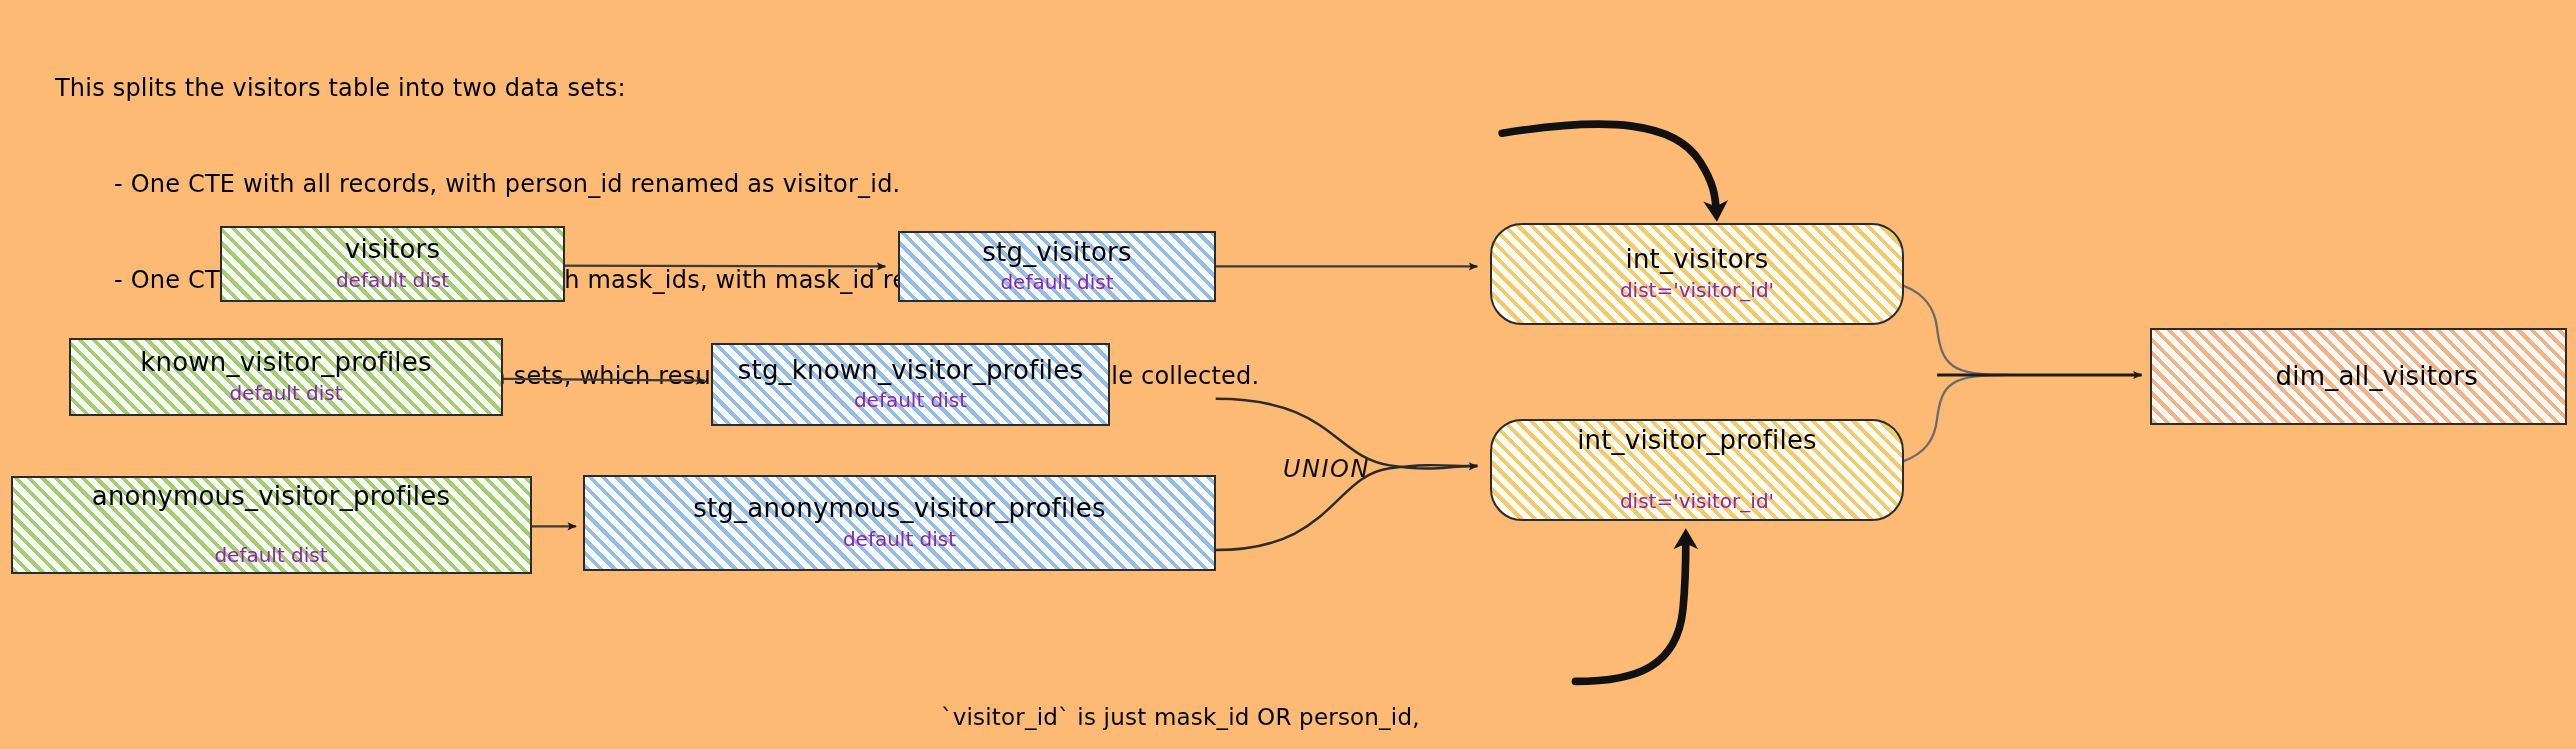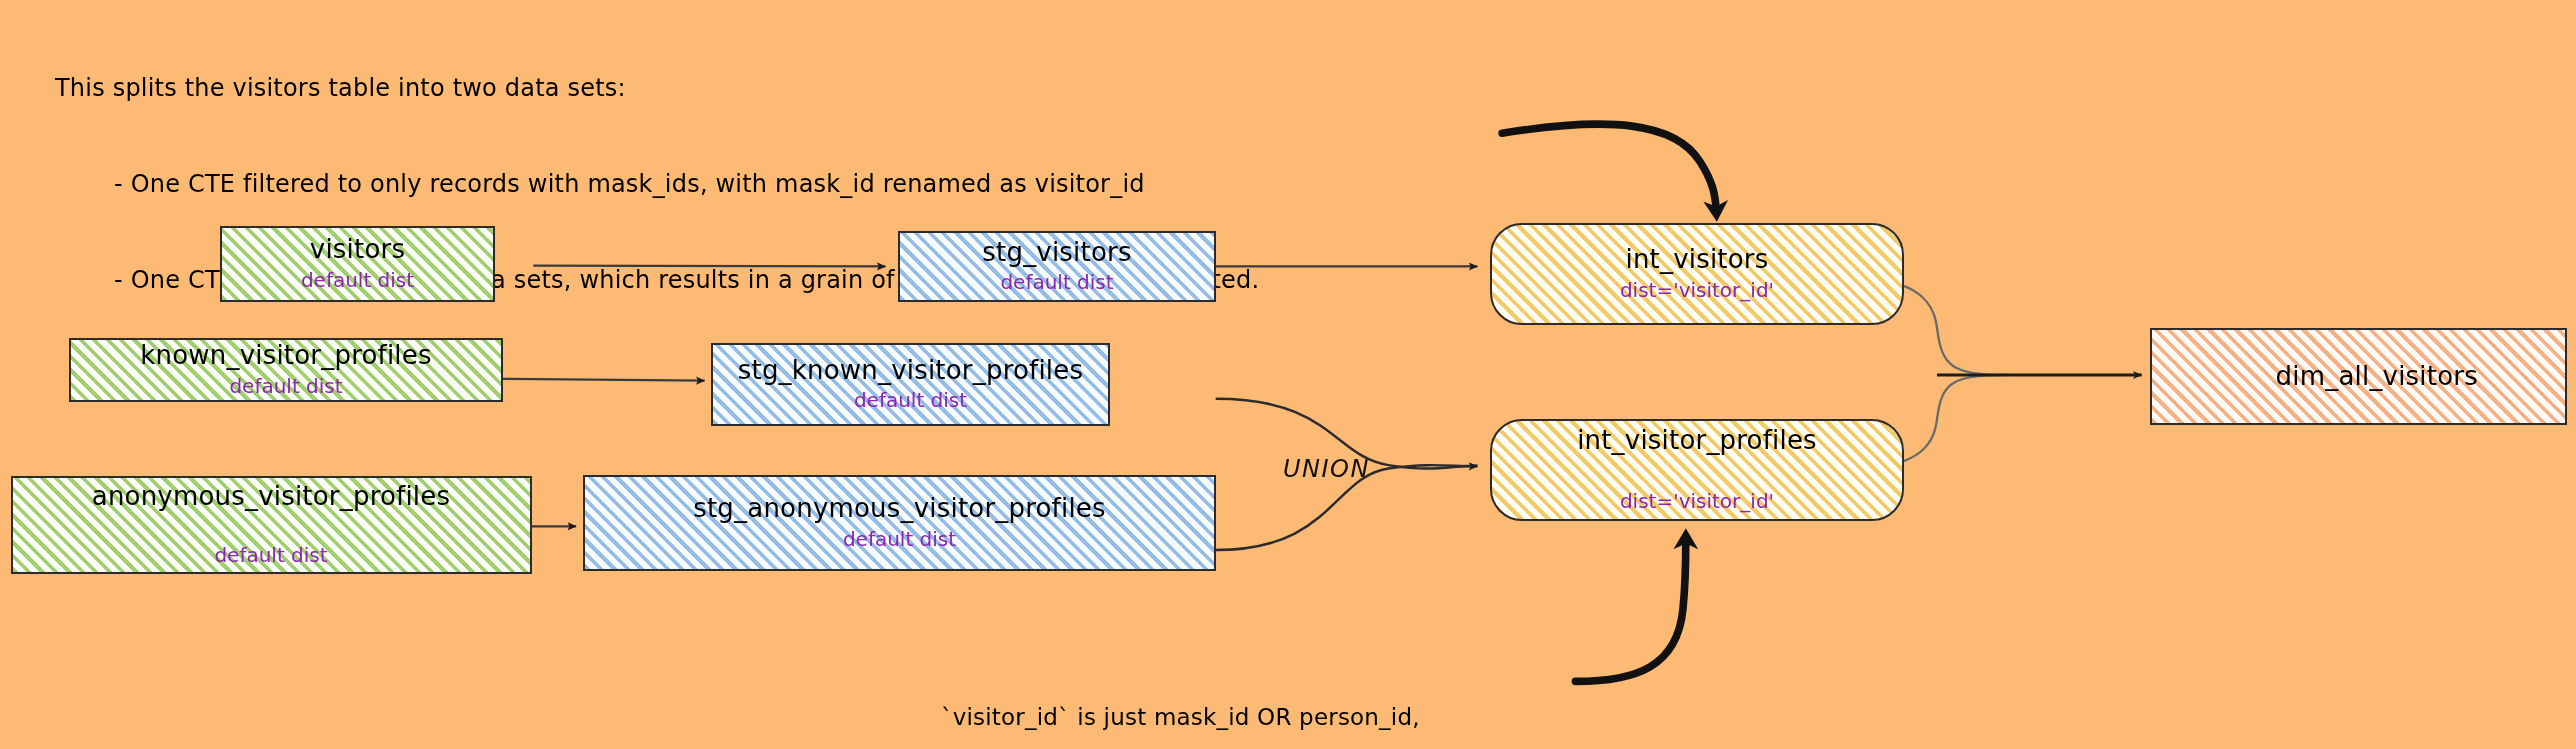"- One CTE with all" span.ln { html: none -> <span>- One CTE with all records, with person_id renamed as visitor_id.</span> }
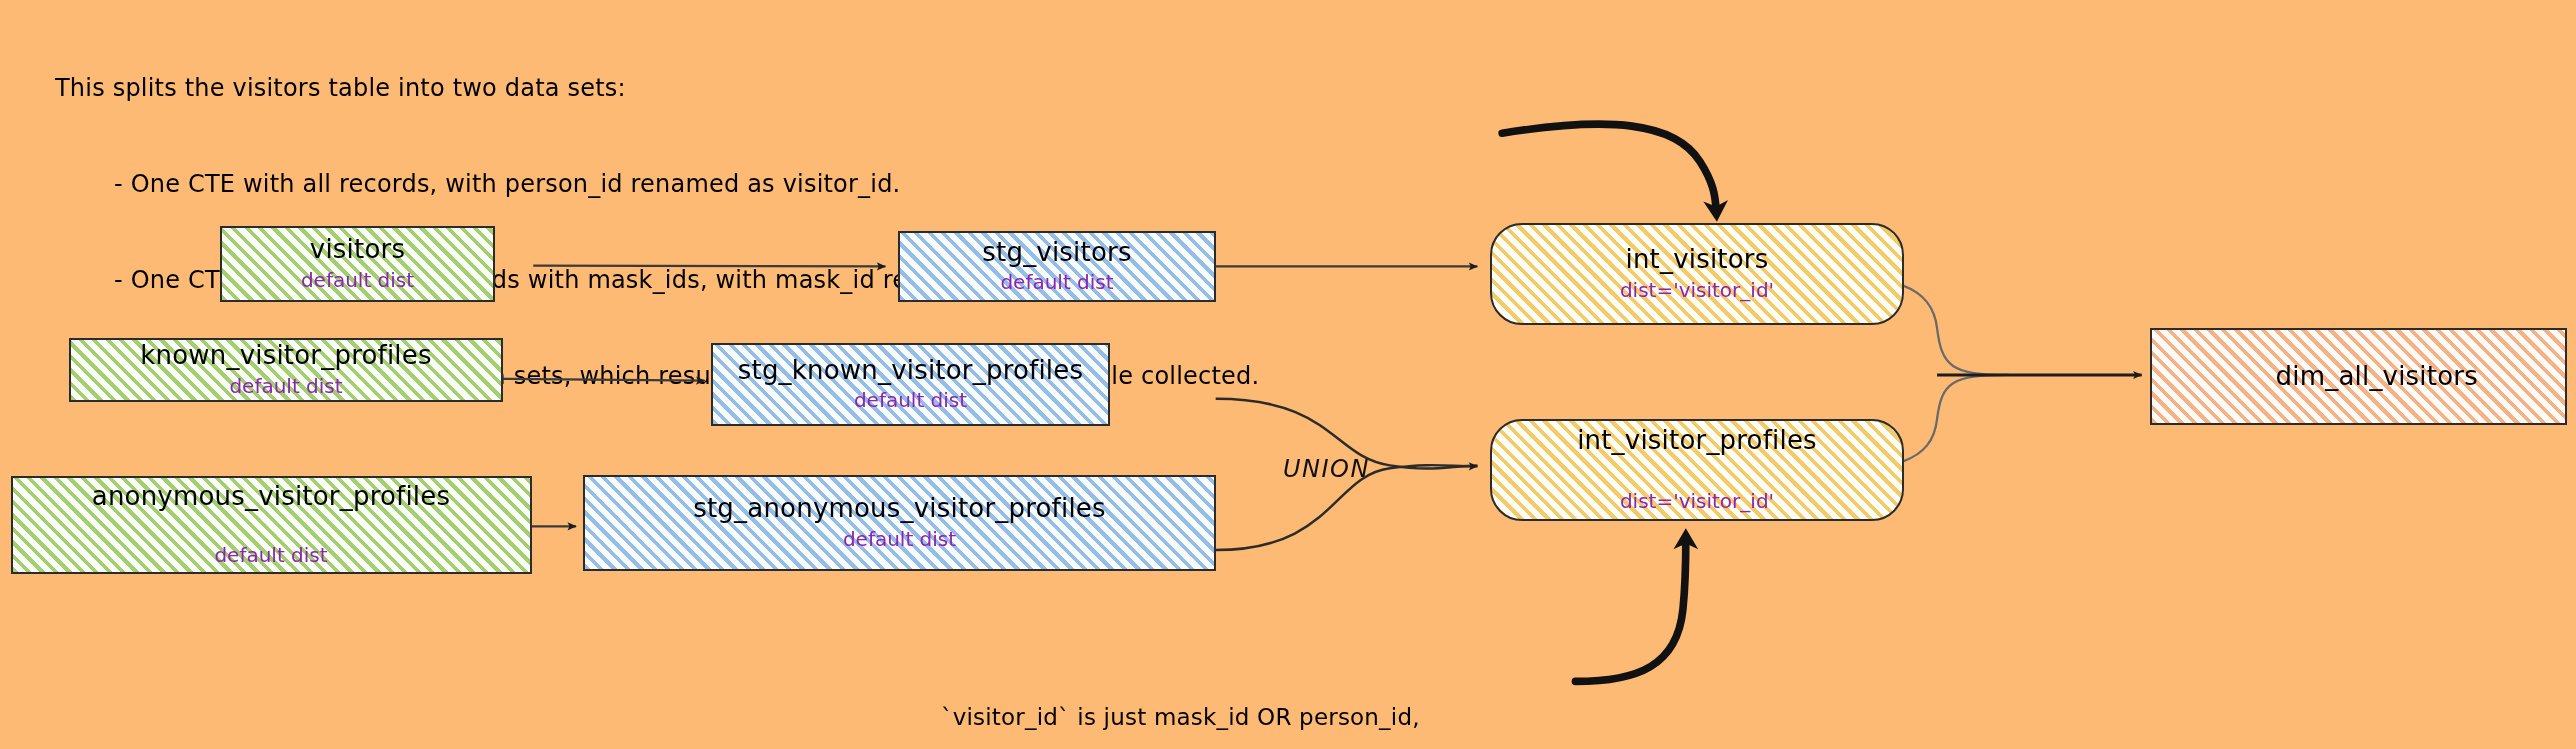"visitors" div.node { width: 275px -> 345px }
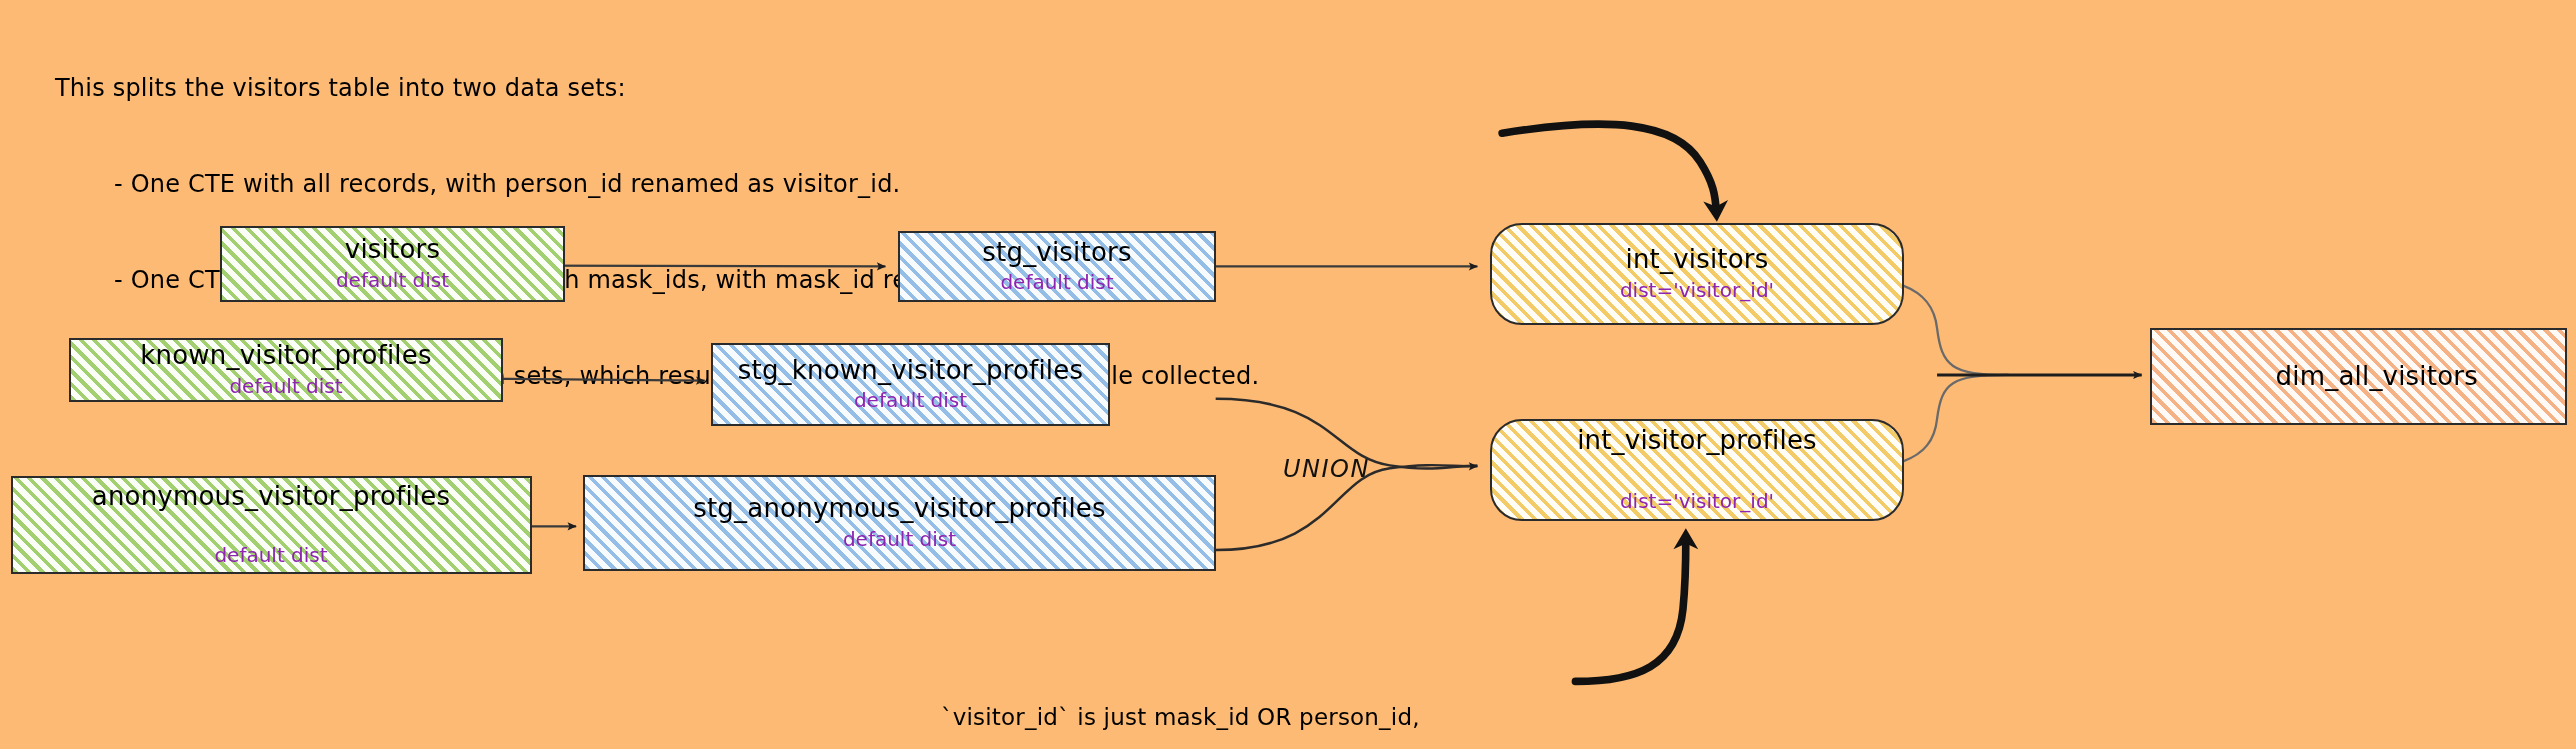"known_visitor_profiles" div.node { height: 64px -> 78px }
